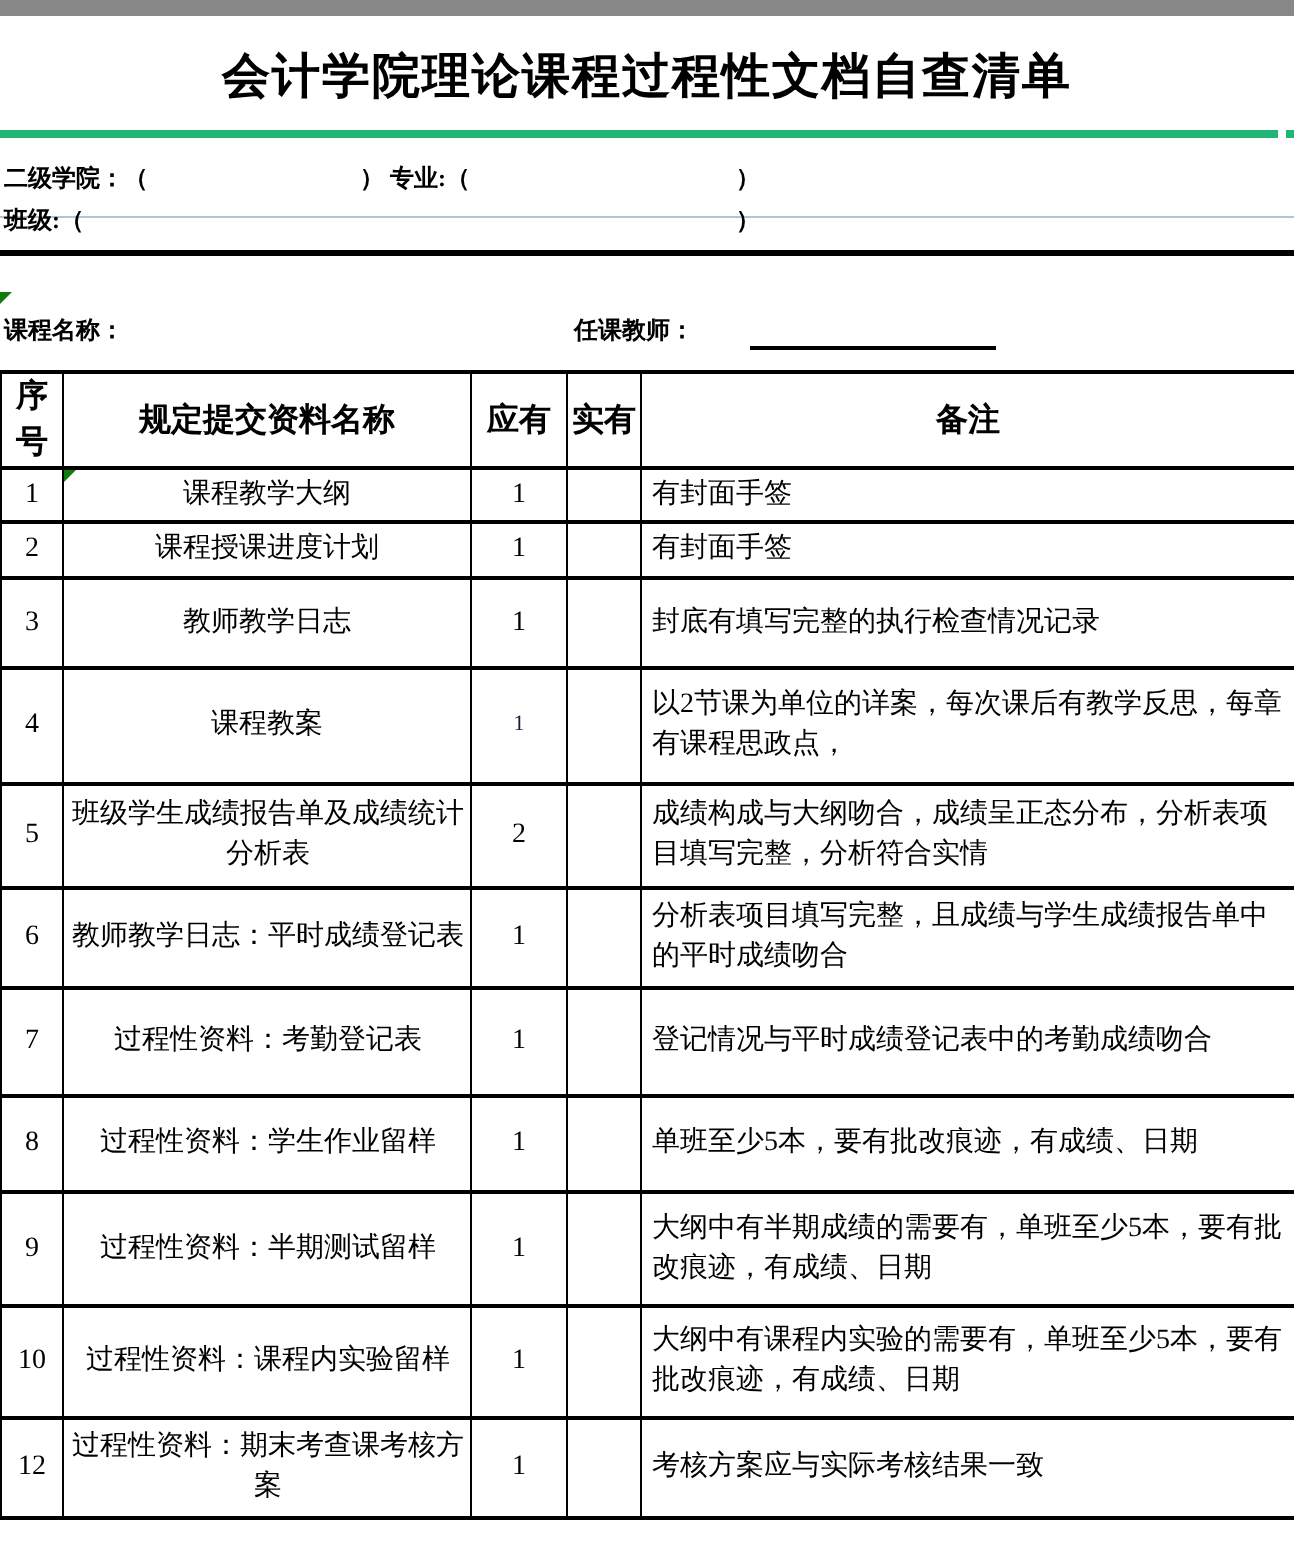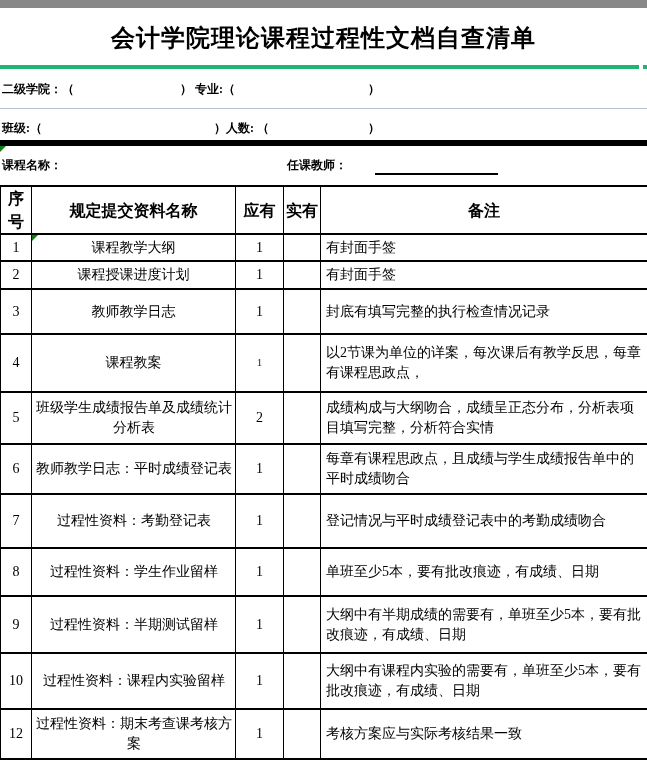"班级:（" .row-b { border-bottom: 6px solid #000000 -> 3px solid #000000; top: 102px -> 84px }
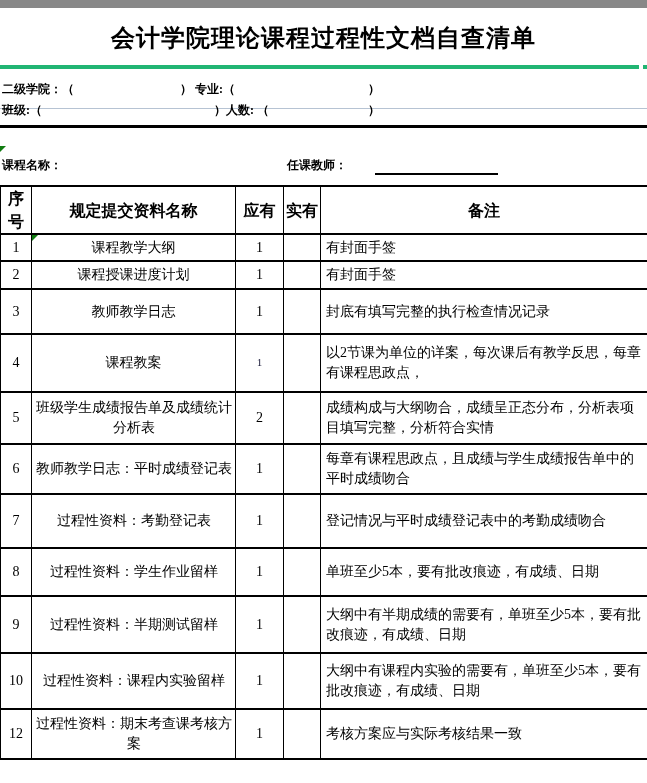"）人数: （" span.lbl { html: <span>）人数: （</span> -> none }
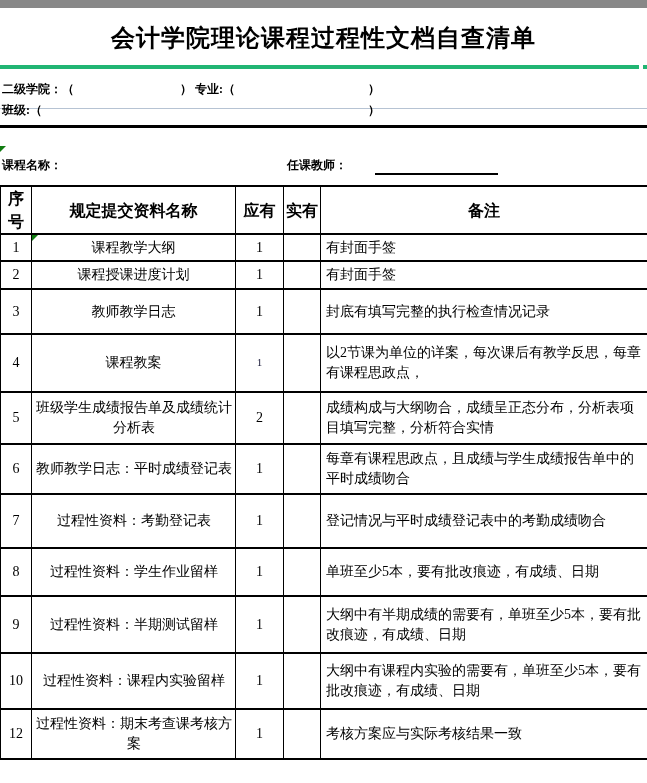"每章有课程思政点，且成绩与学生成绩报告单中的平时成绩吻合" td.remark { text: 每章有课程思政点 -> 分析表项目填写完整 }
